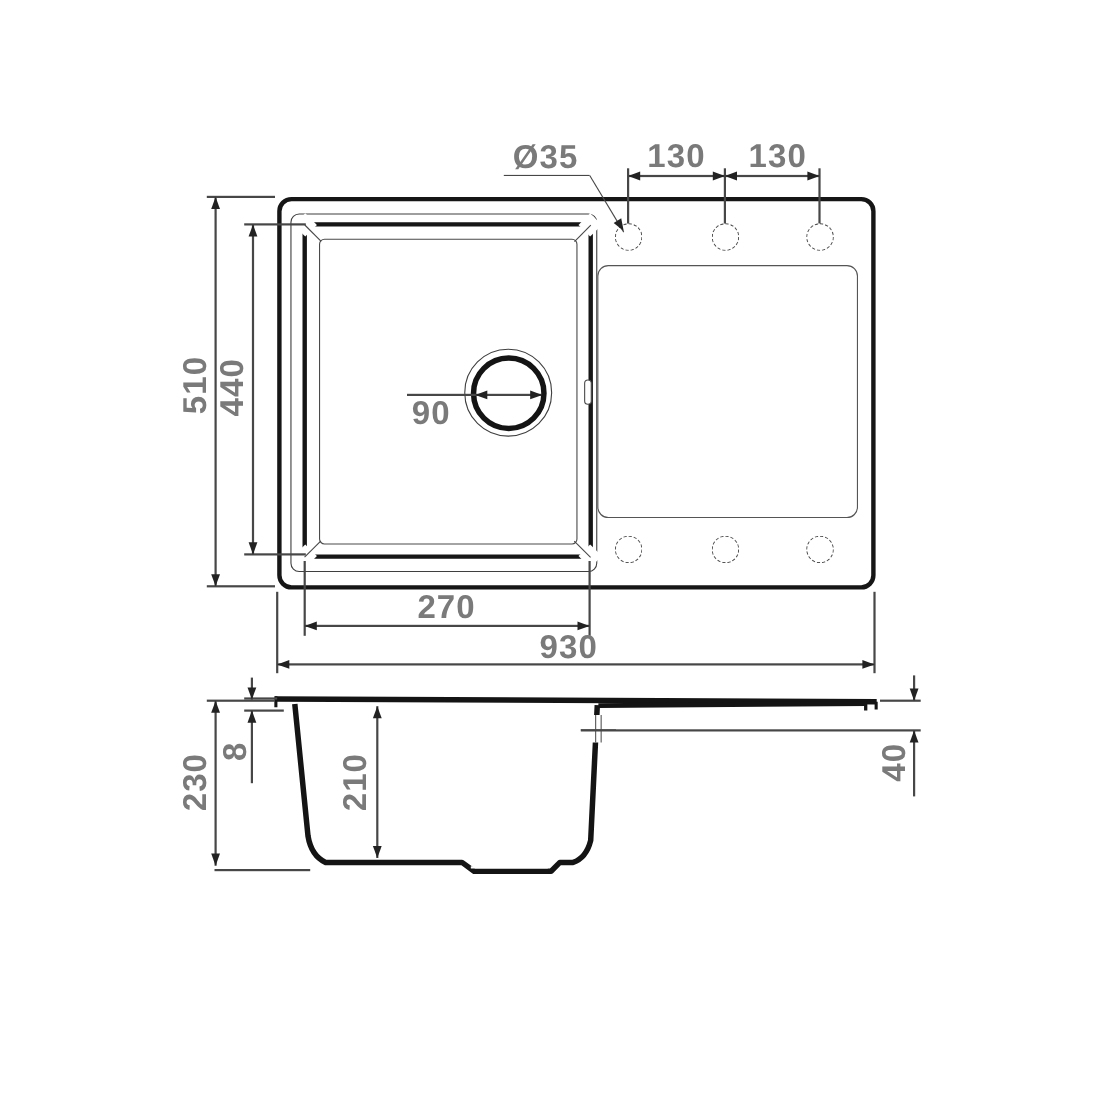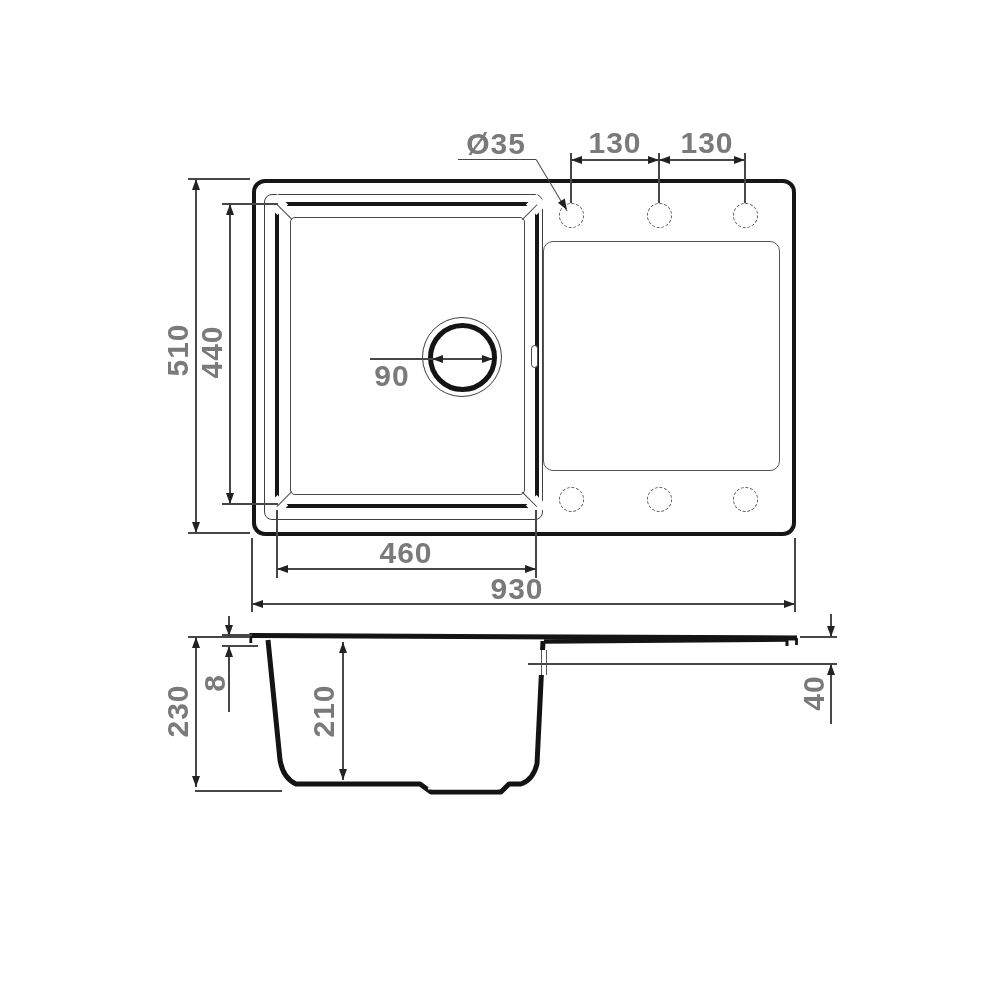"460" div.dimtxt { text: 460 -> 270 }
